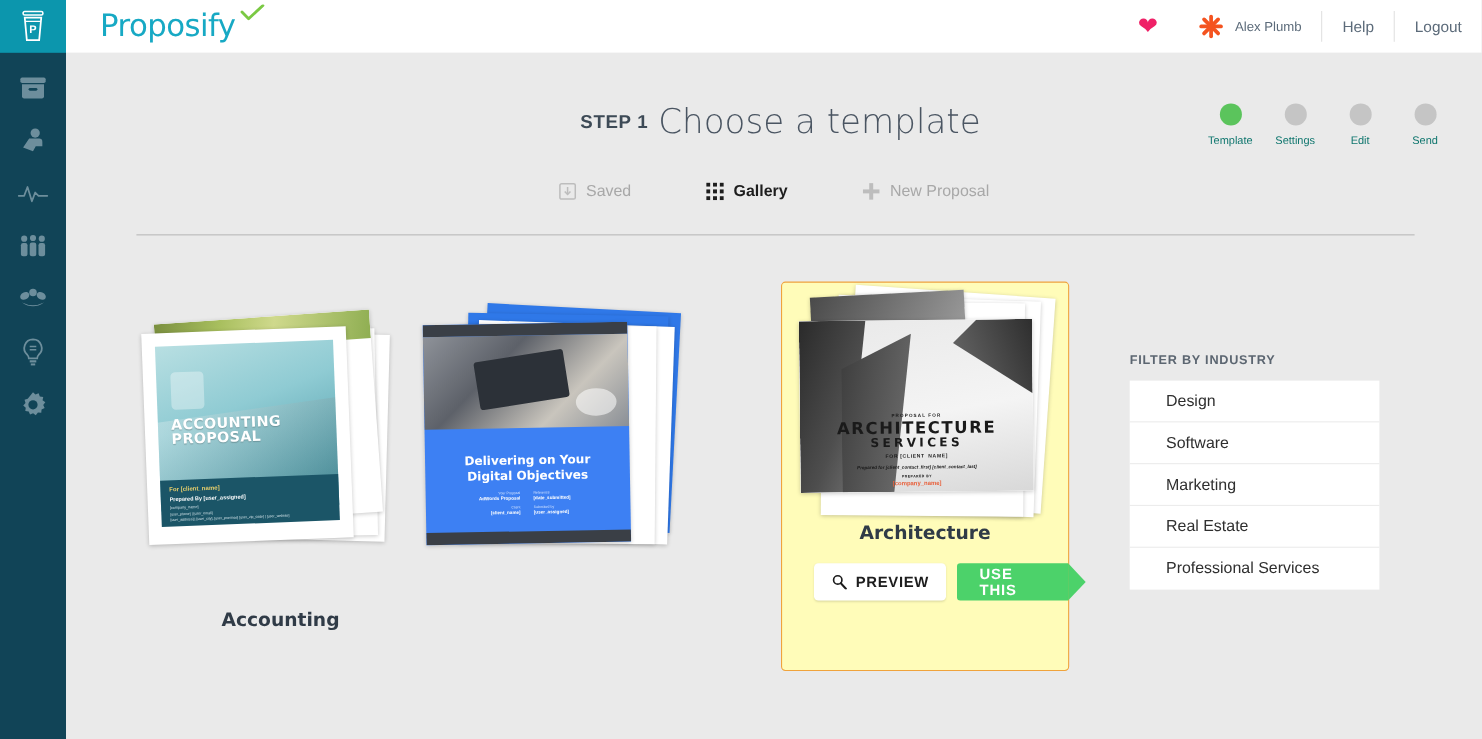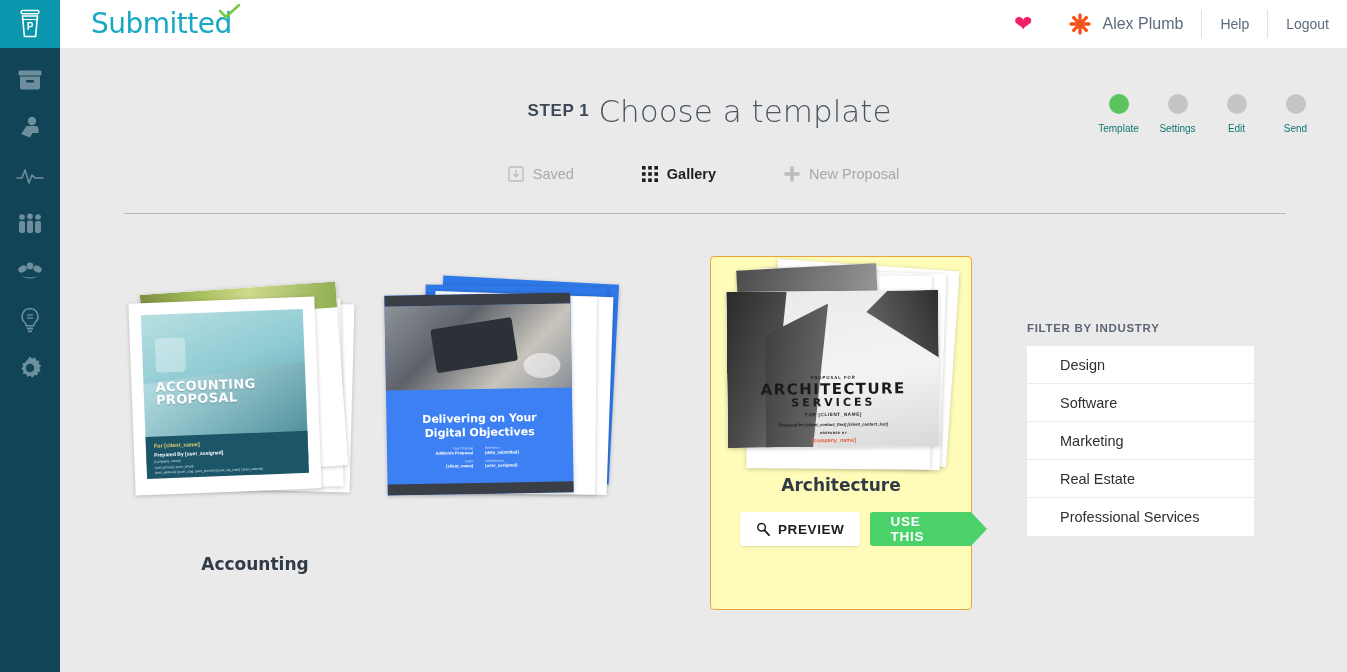"Submitted" div.brand { text: Submitted -> Proposify }
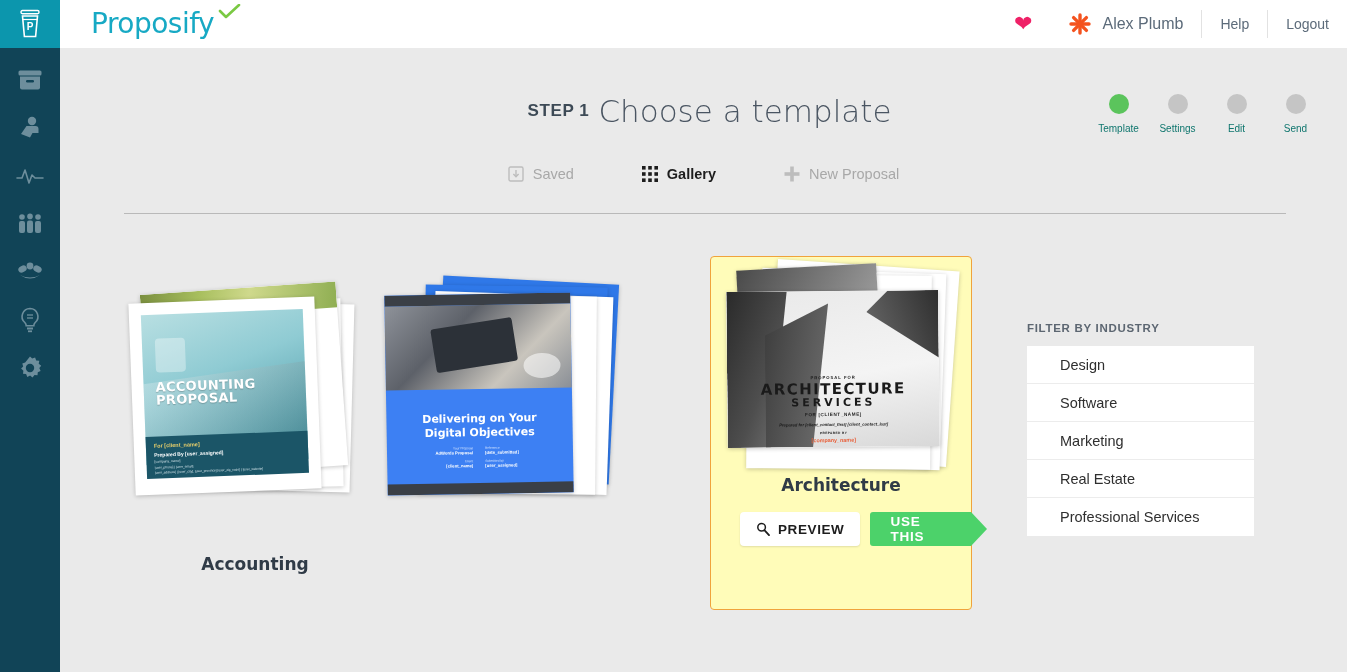"Alex Plumb" .user-name { font-size: 16px -> 12px }
